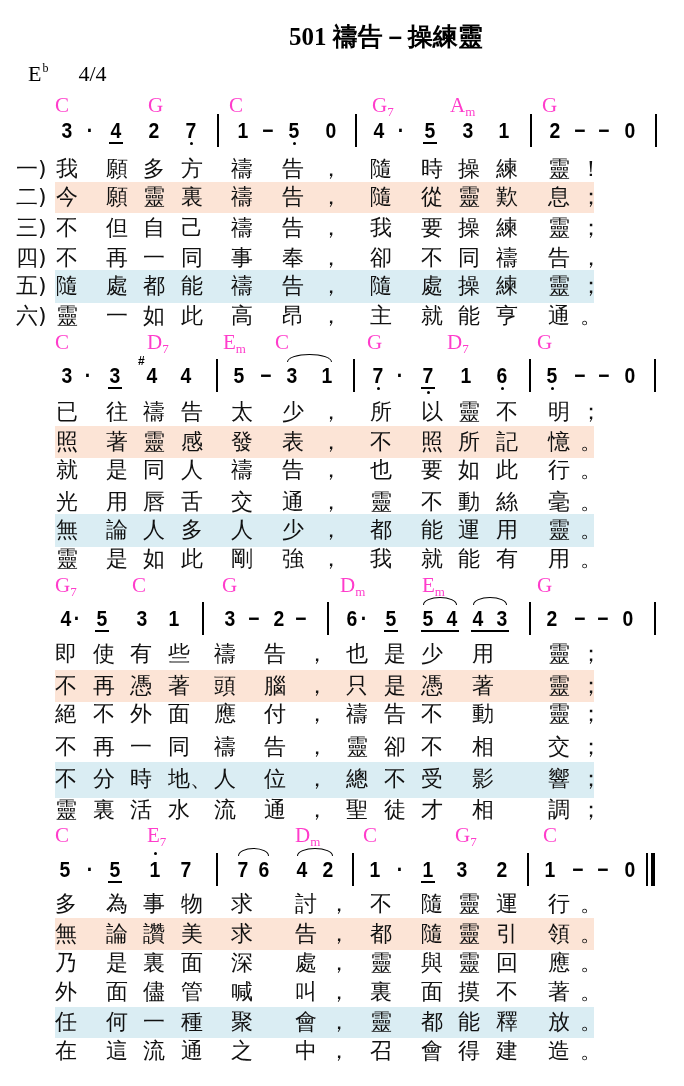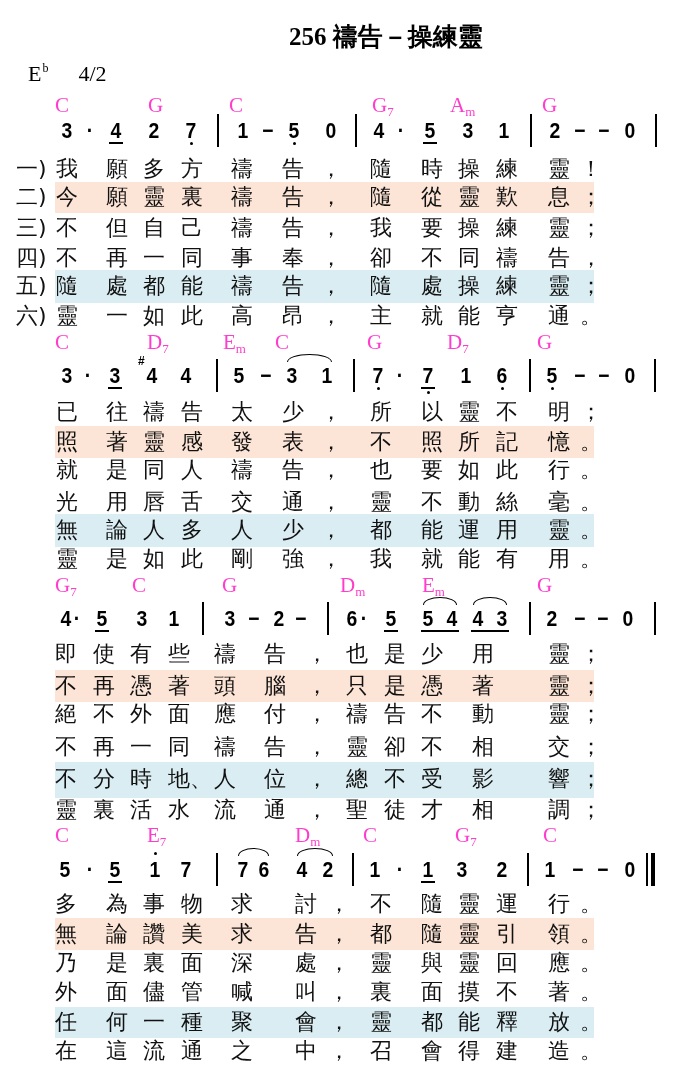"256 禱告－操練靈" div.title { text: 256 -> 501 }
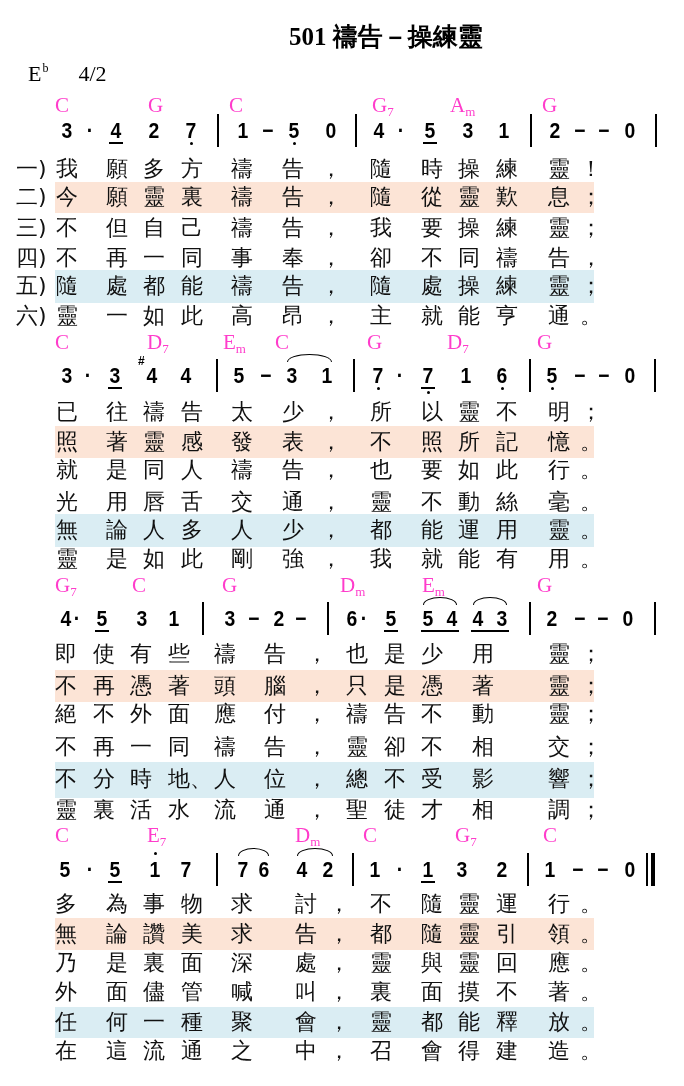"4/2" span.time { text: 4/2 -> 4/4 }
